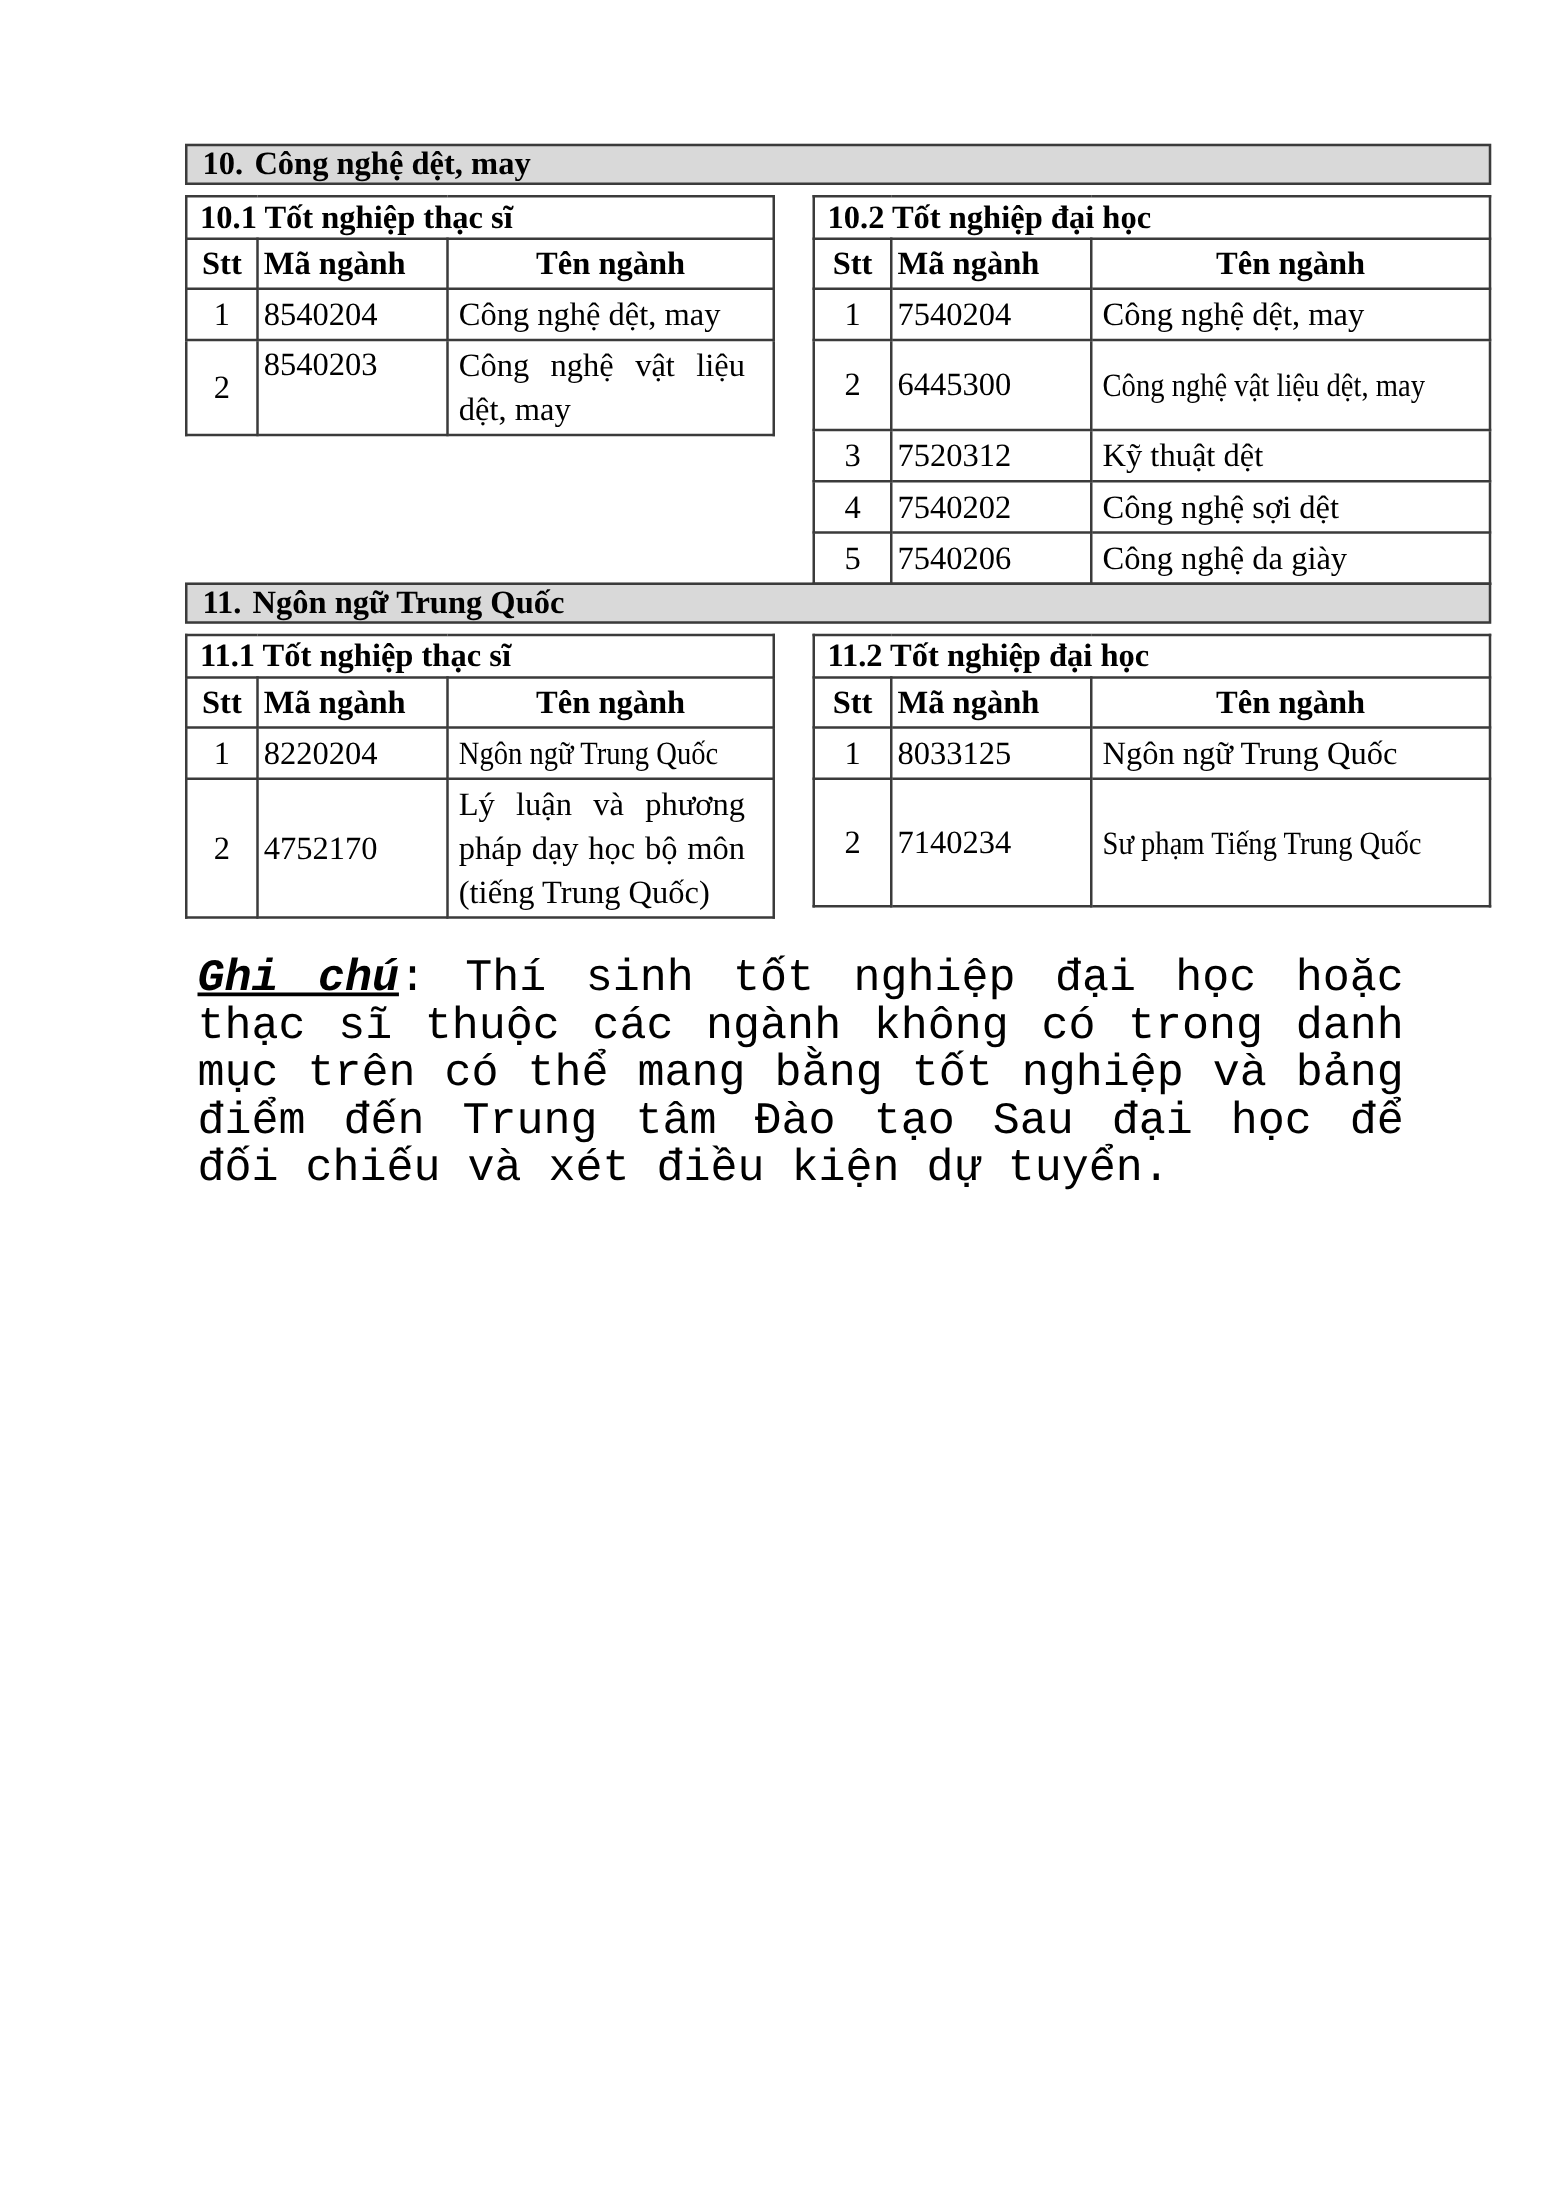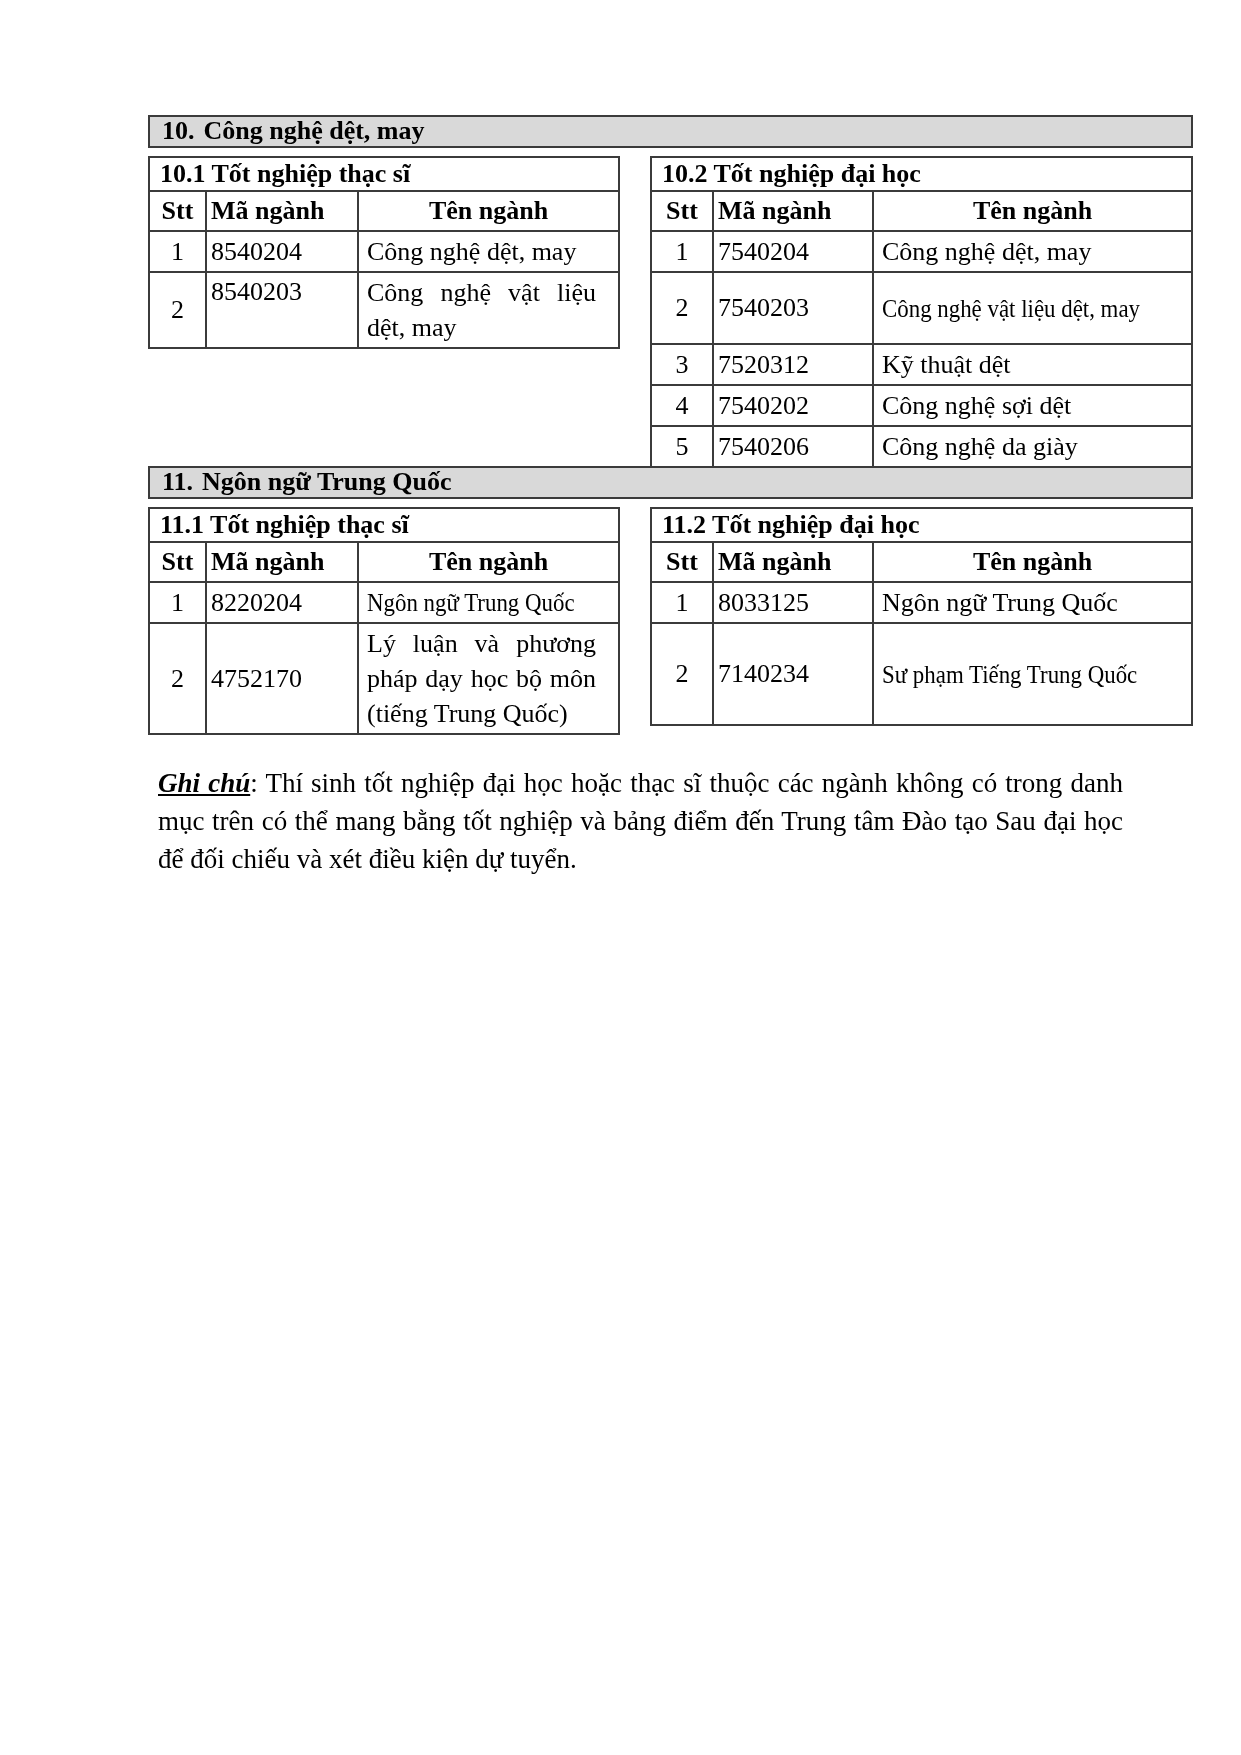"7540203" td.code { text: 7540203 -> 6445300 }
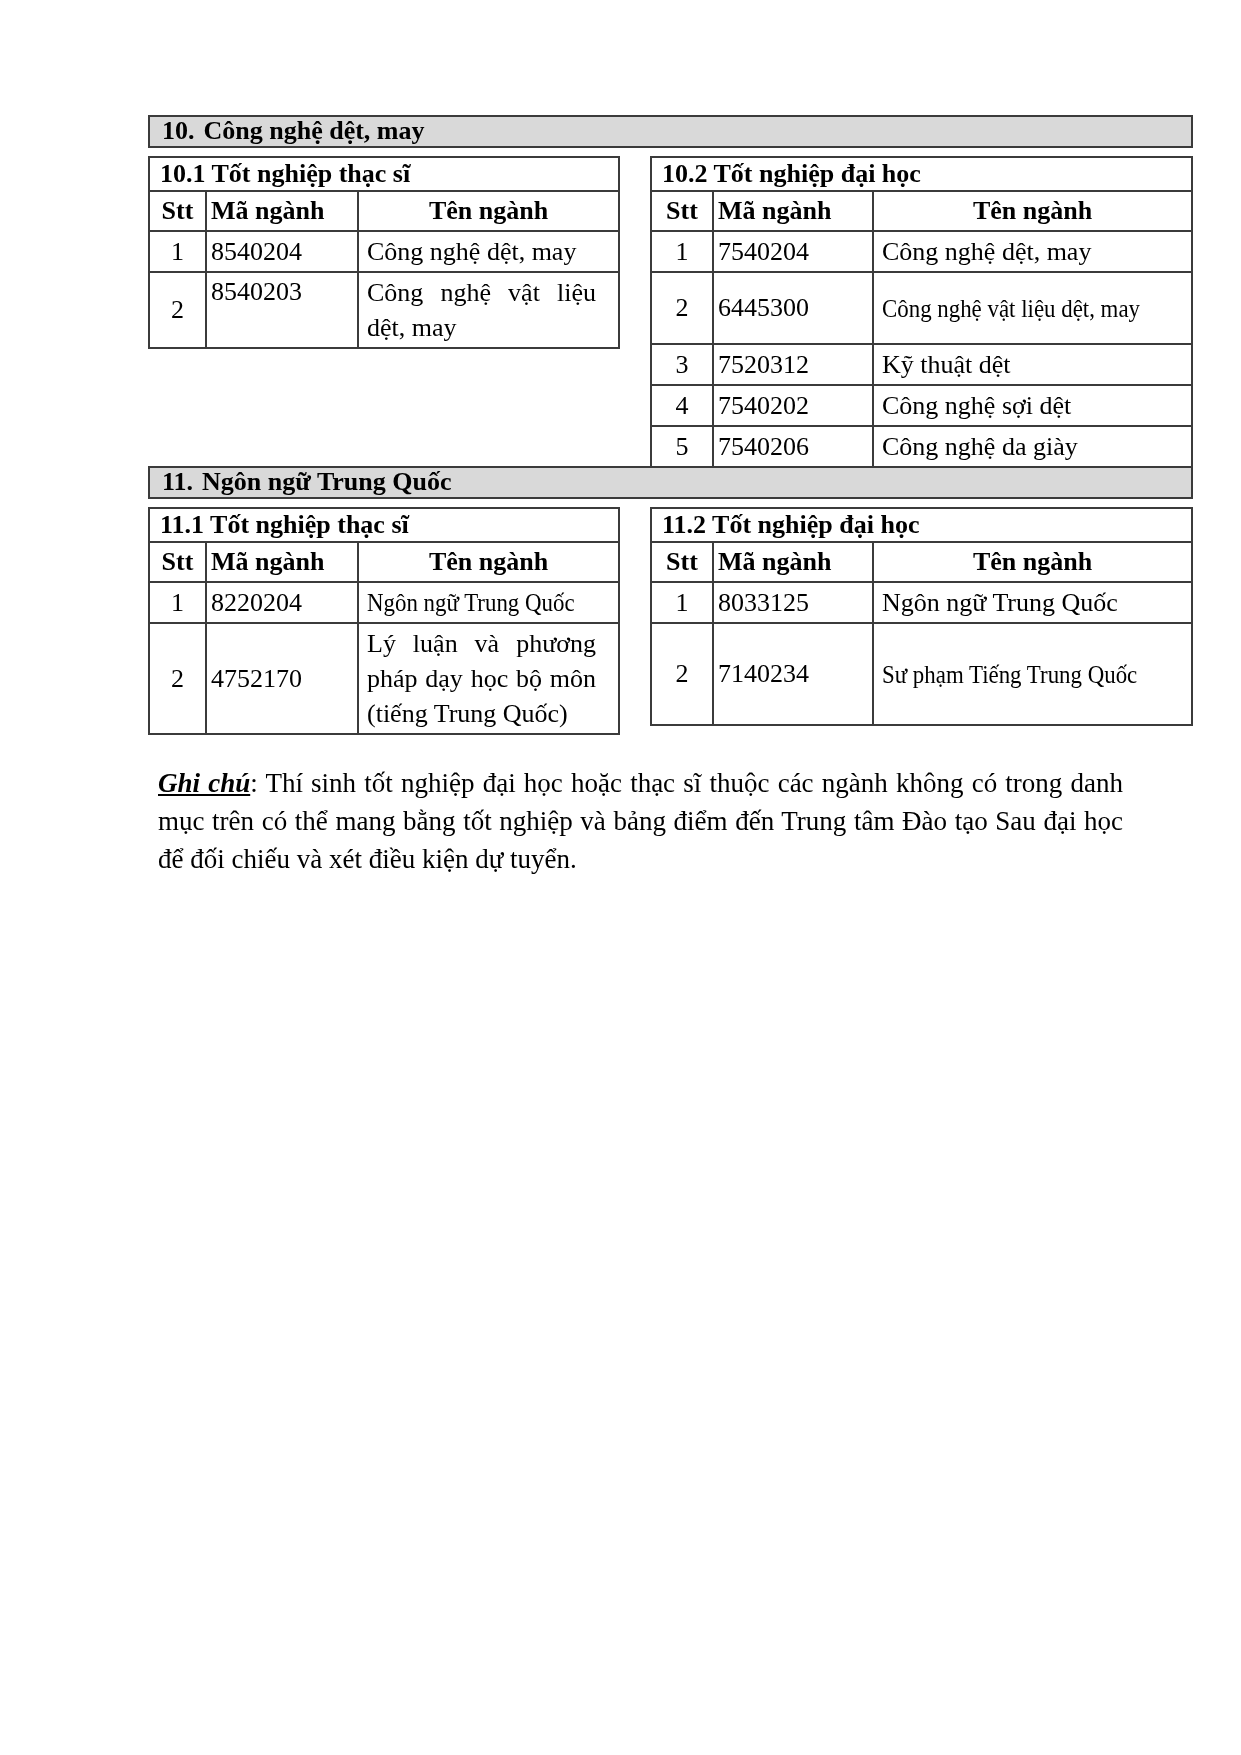"Ghi chú: Thí sinh tốt" .note { font-family: none -> Liberation Mono, monospace; font-size: 27px -> 36px }
